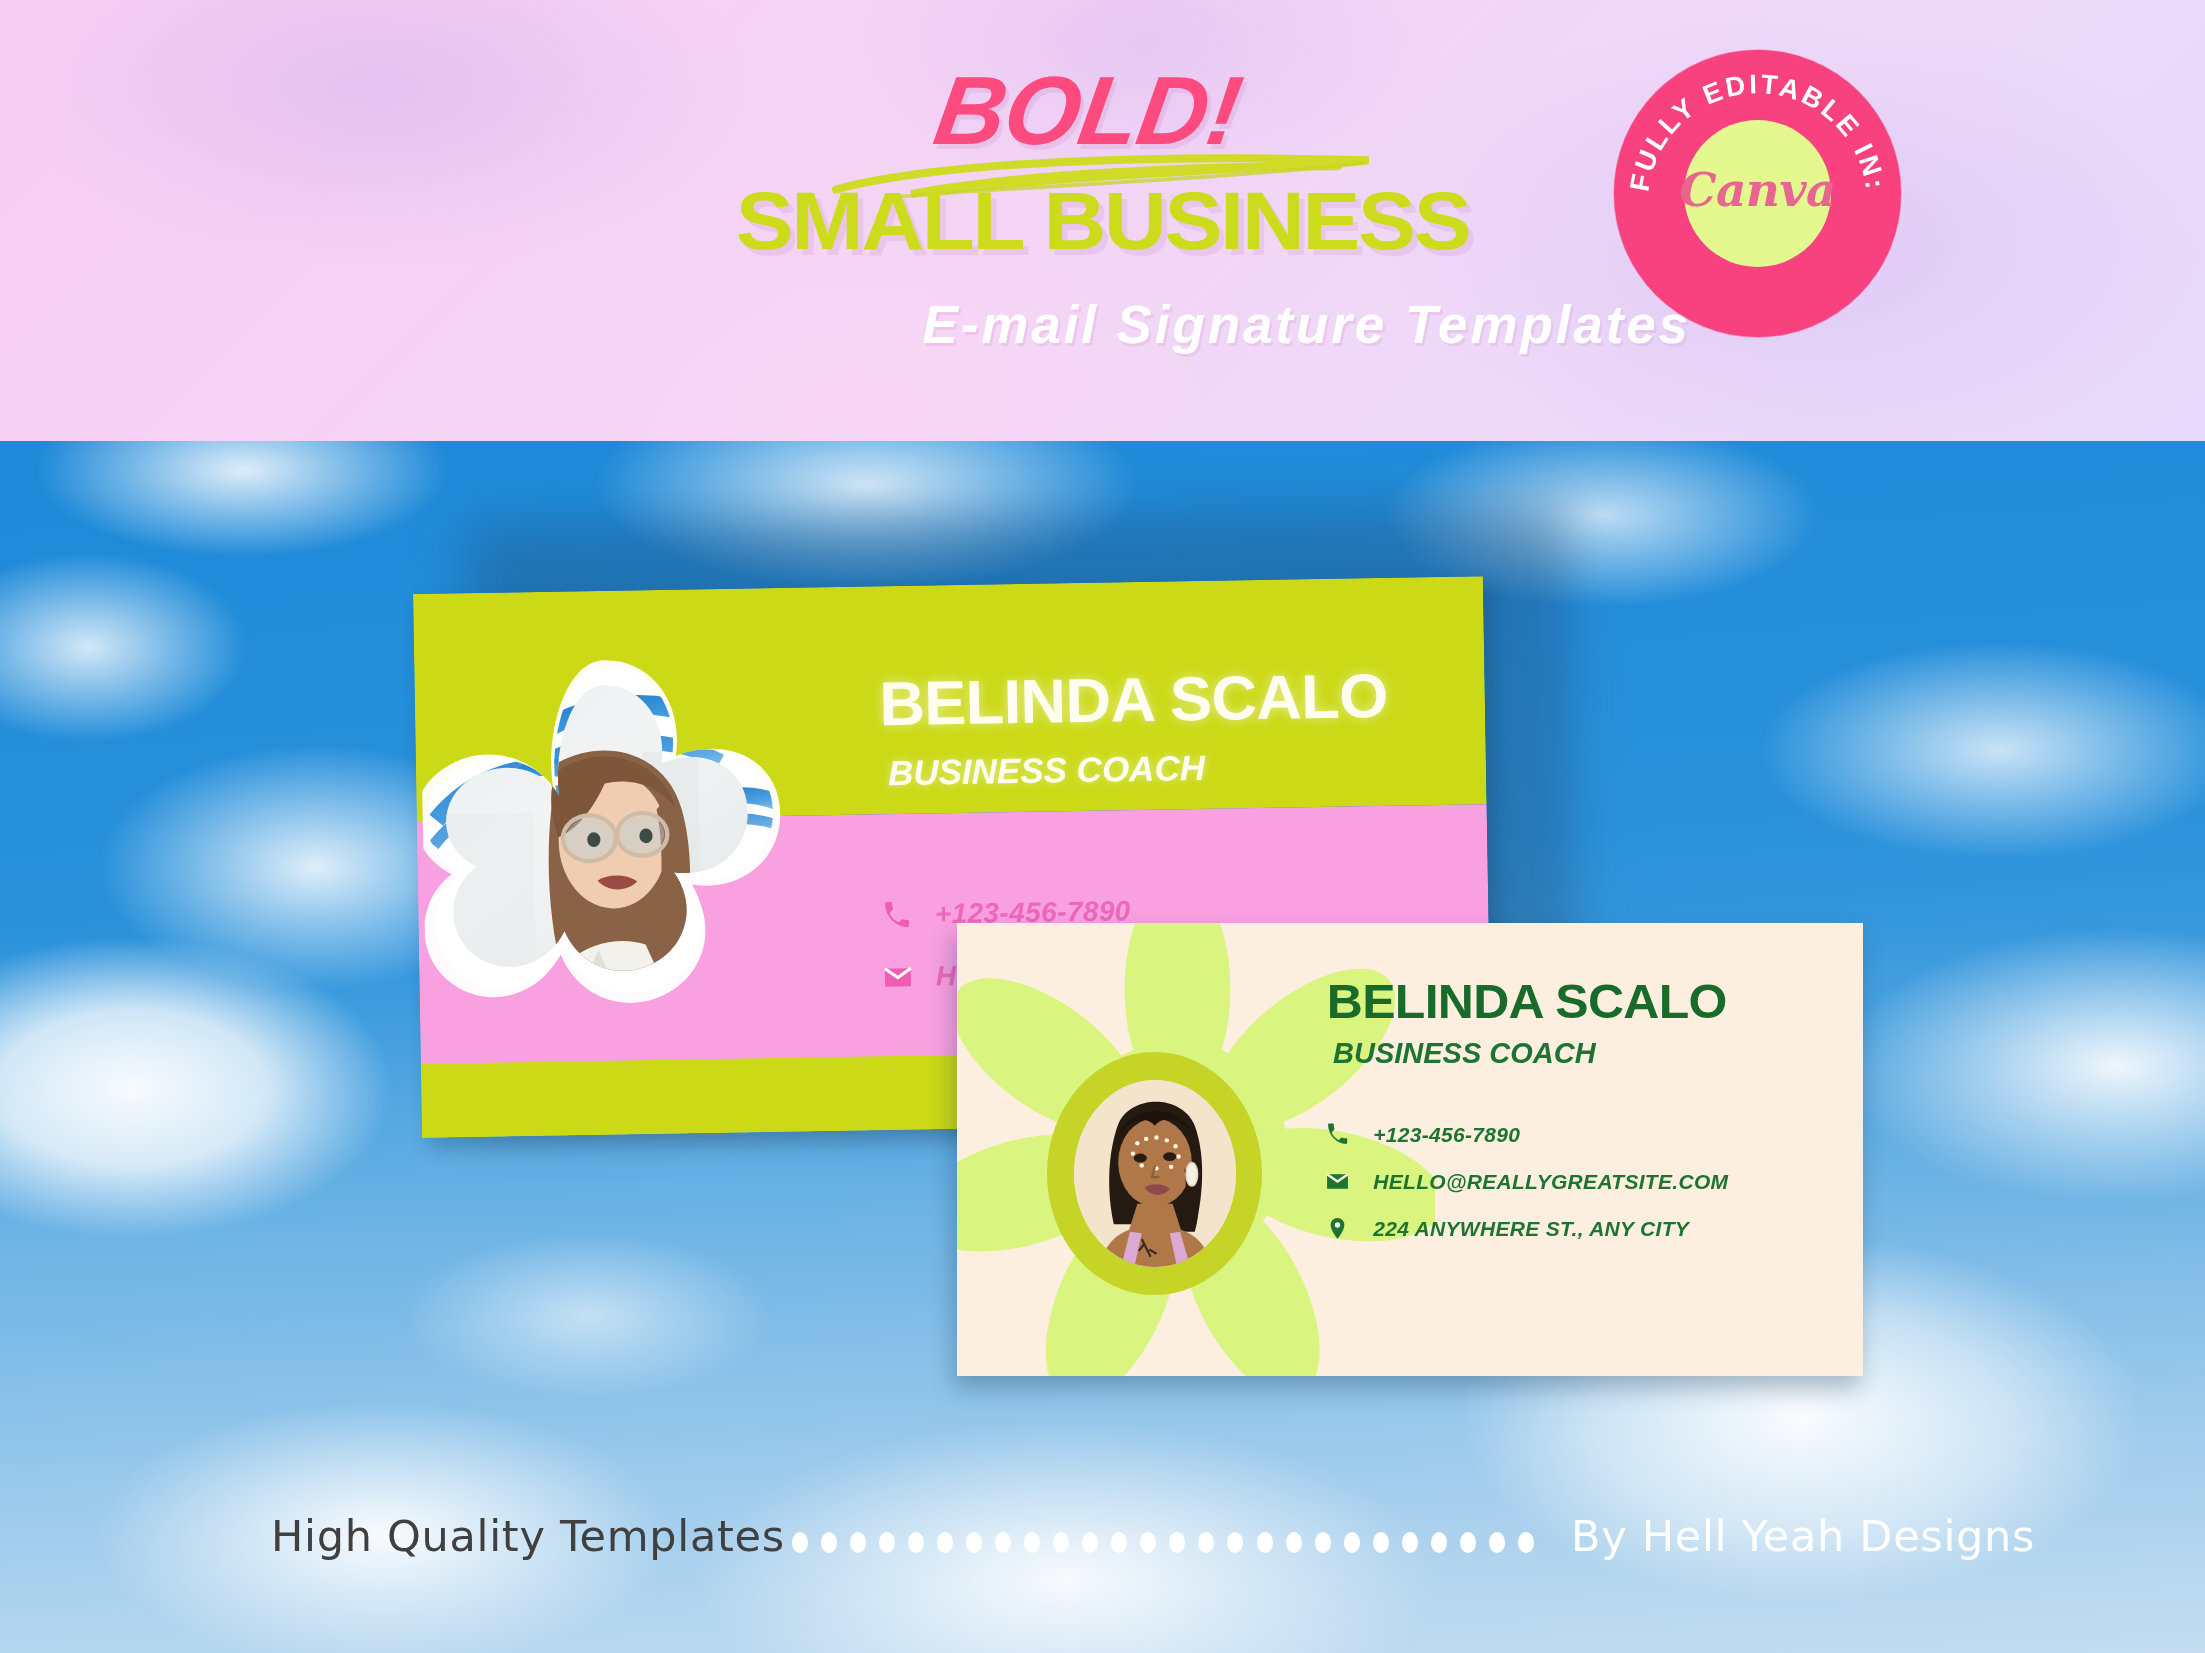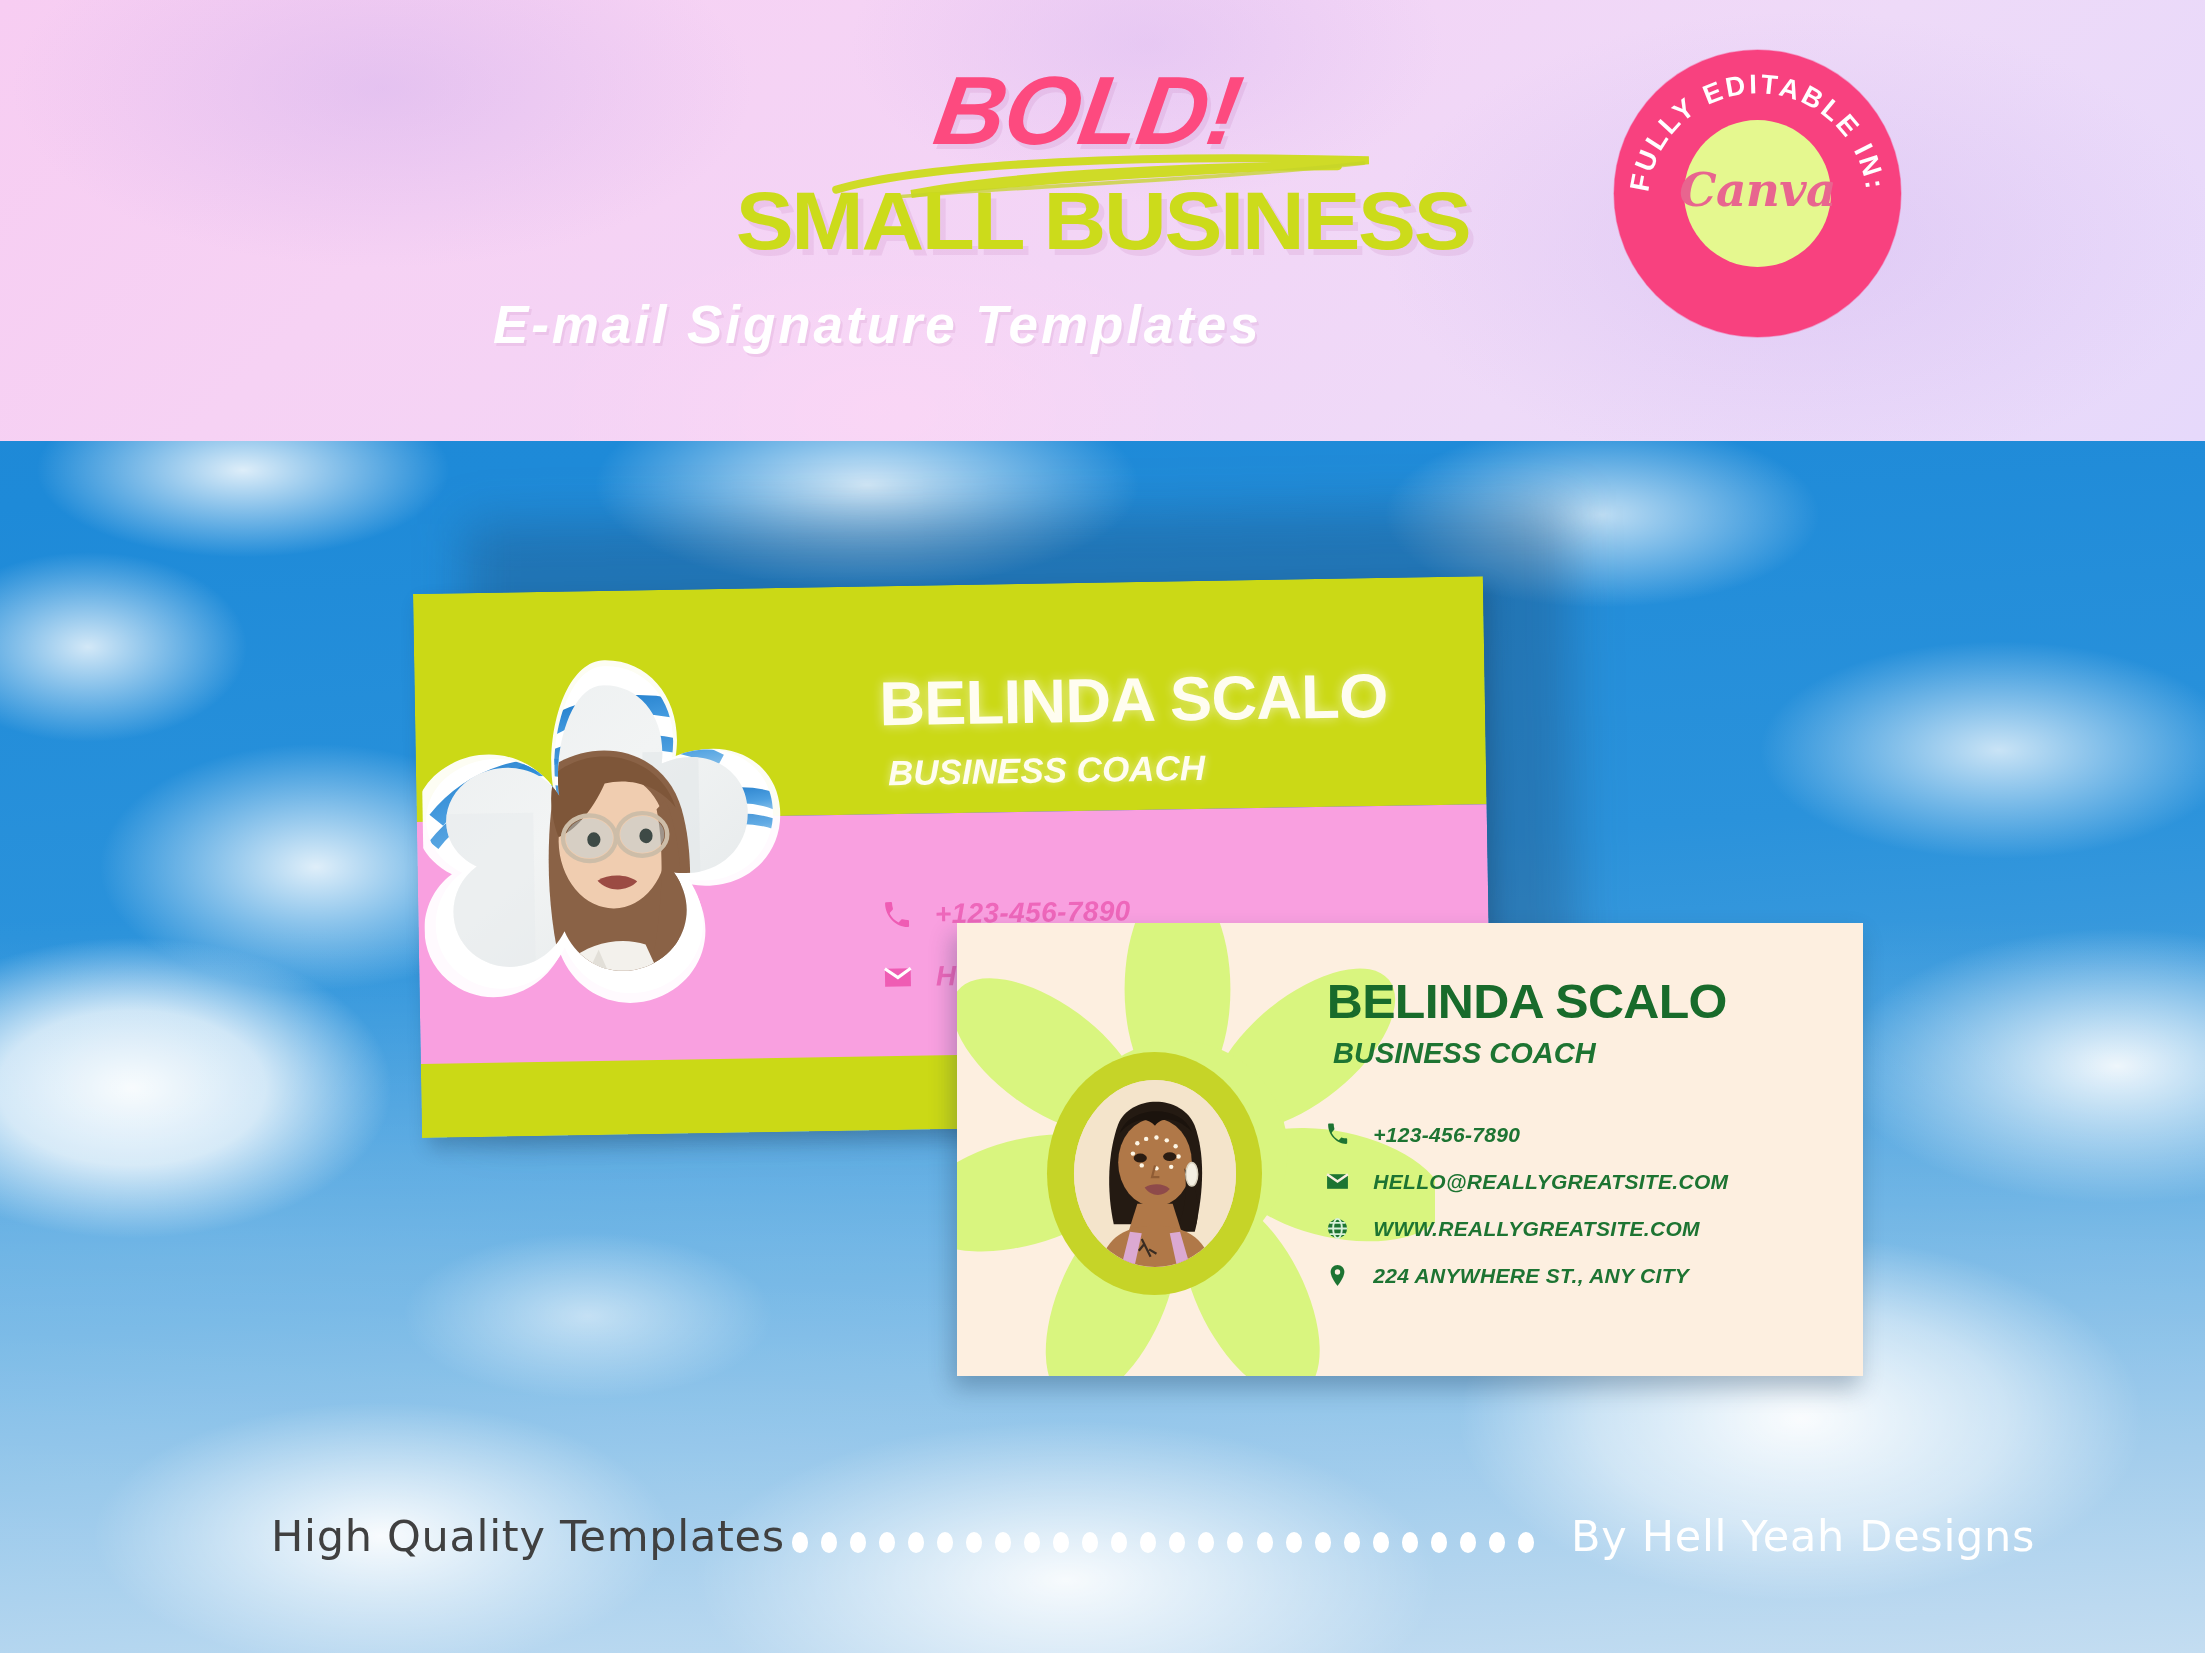"E-mail Signature Templates" .subtitle { left: 493px -> 515px; text-align: left -> right }
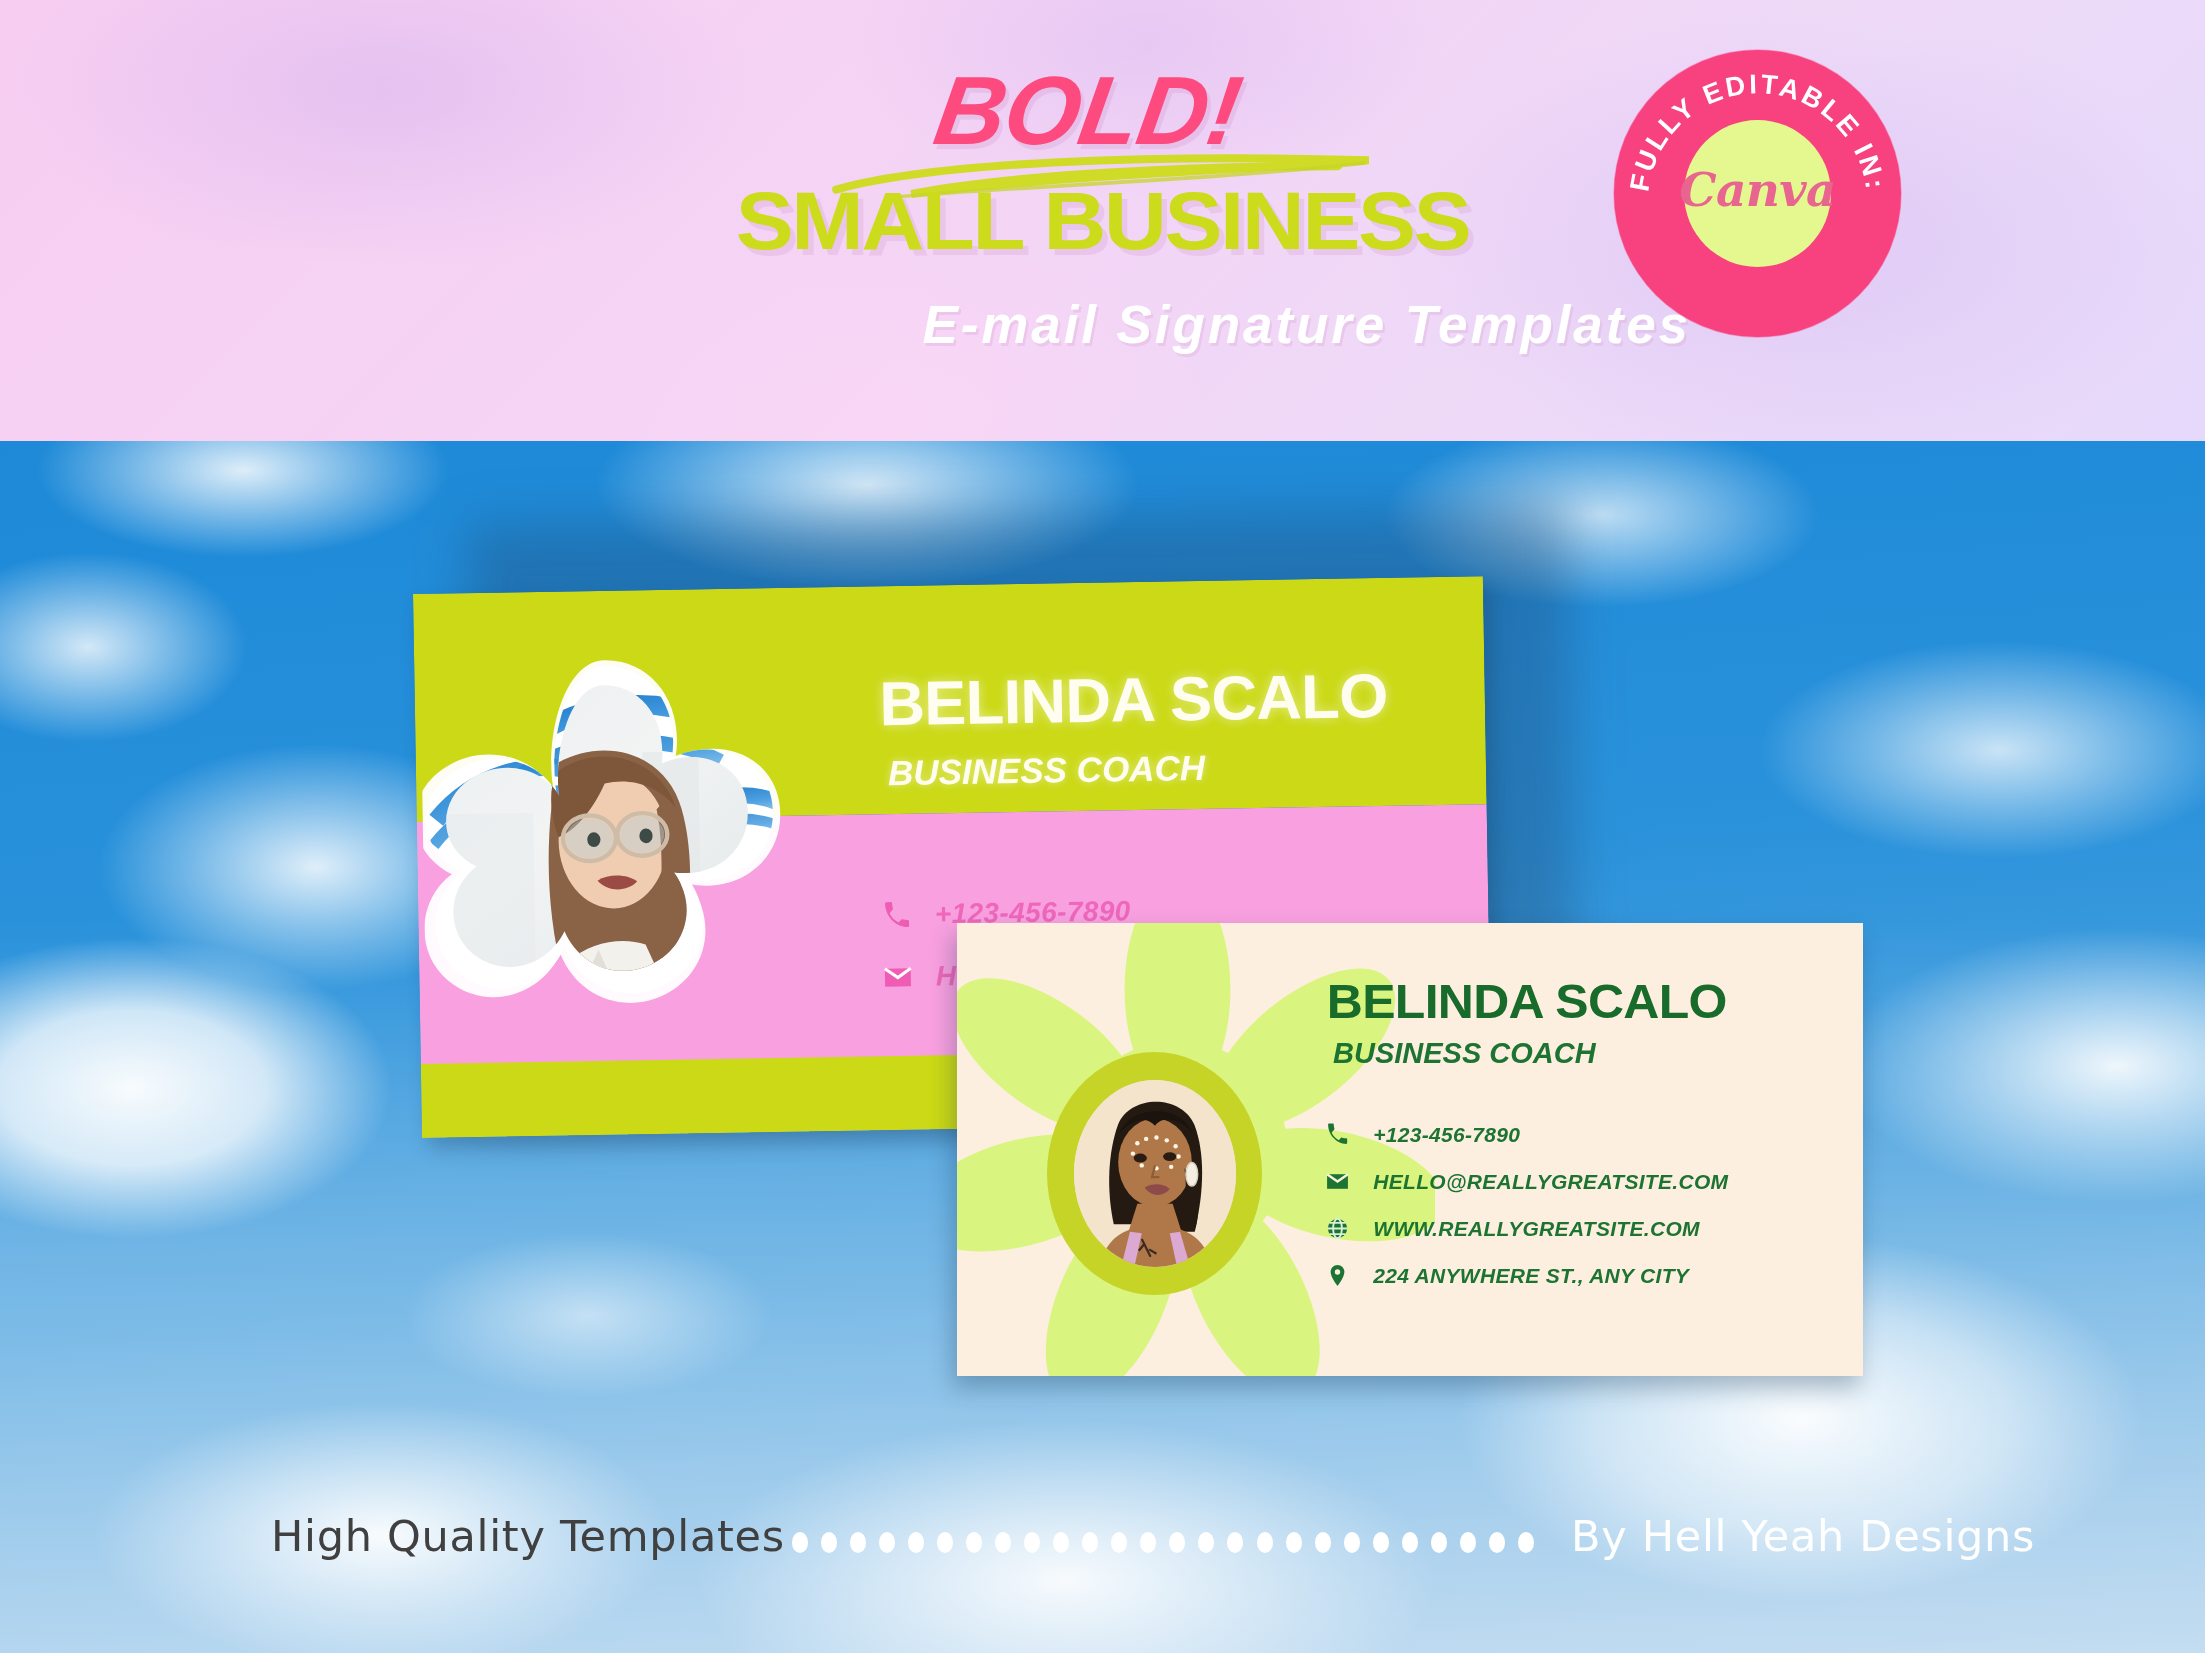"WWW.REALLYGREATSITE.COM" div.c2-row { html: <div> <span> <svg> <circle></circle> <ellipse></ellipse> <path></path> </svg> </span> <span>WWW.REALLYGREATSITE.COM</span> </div> -> none }
